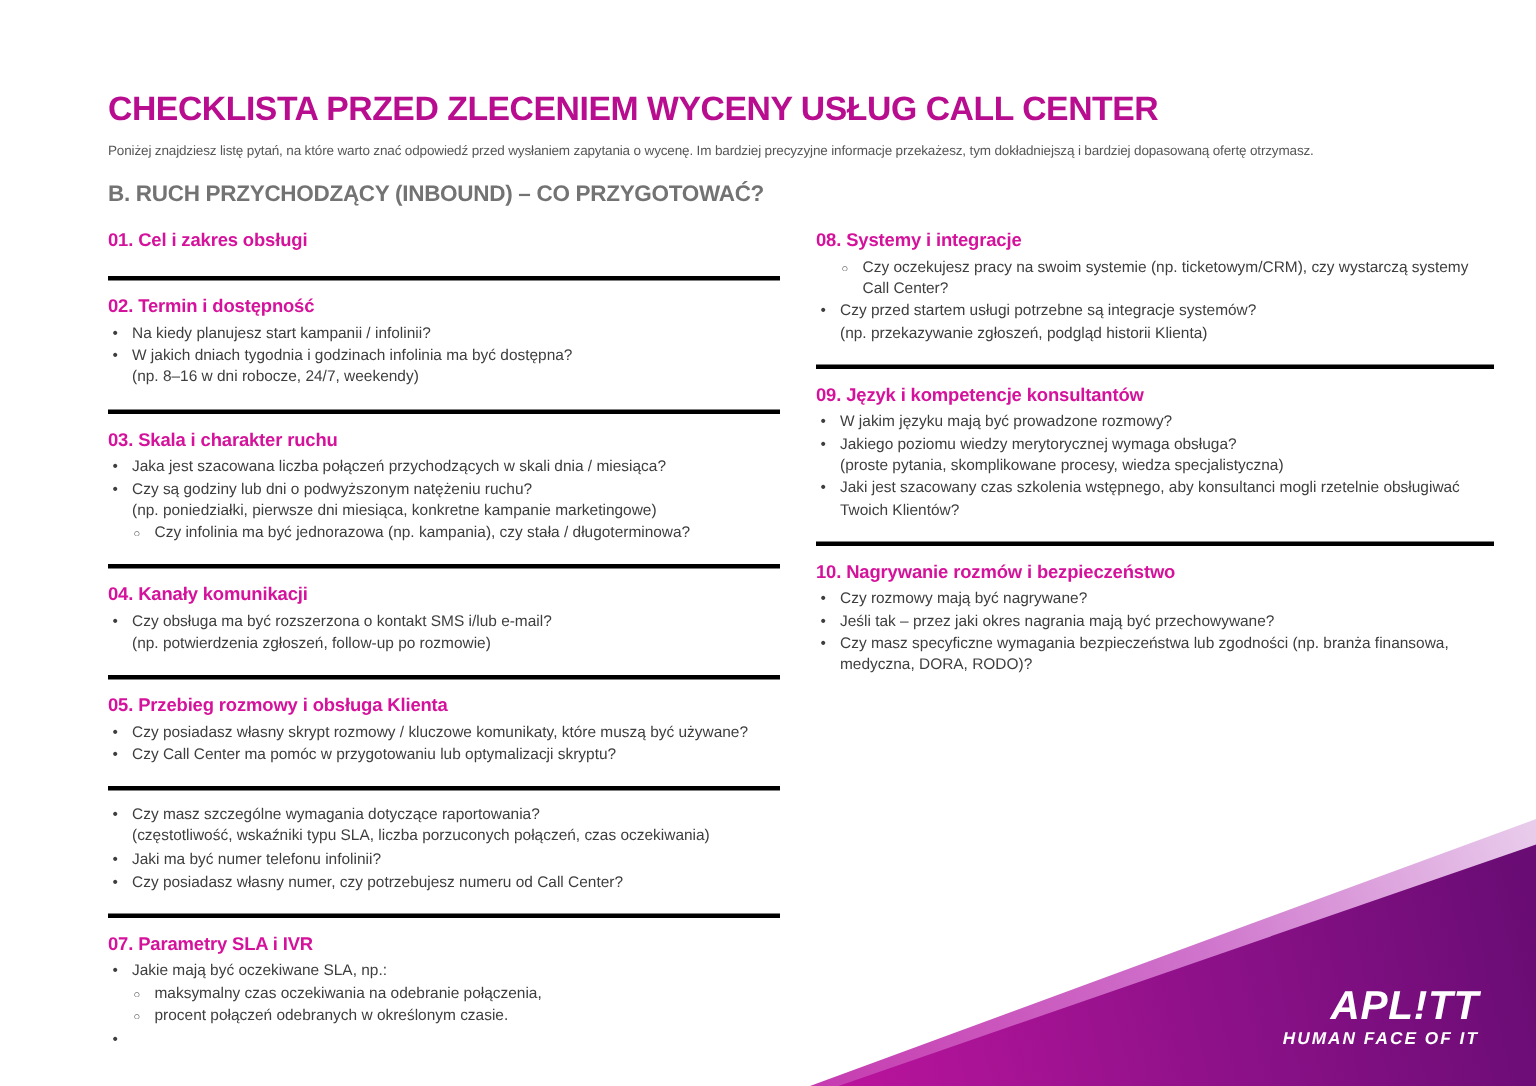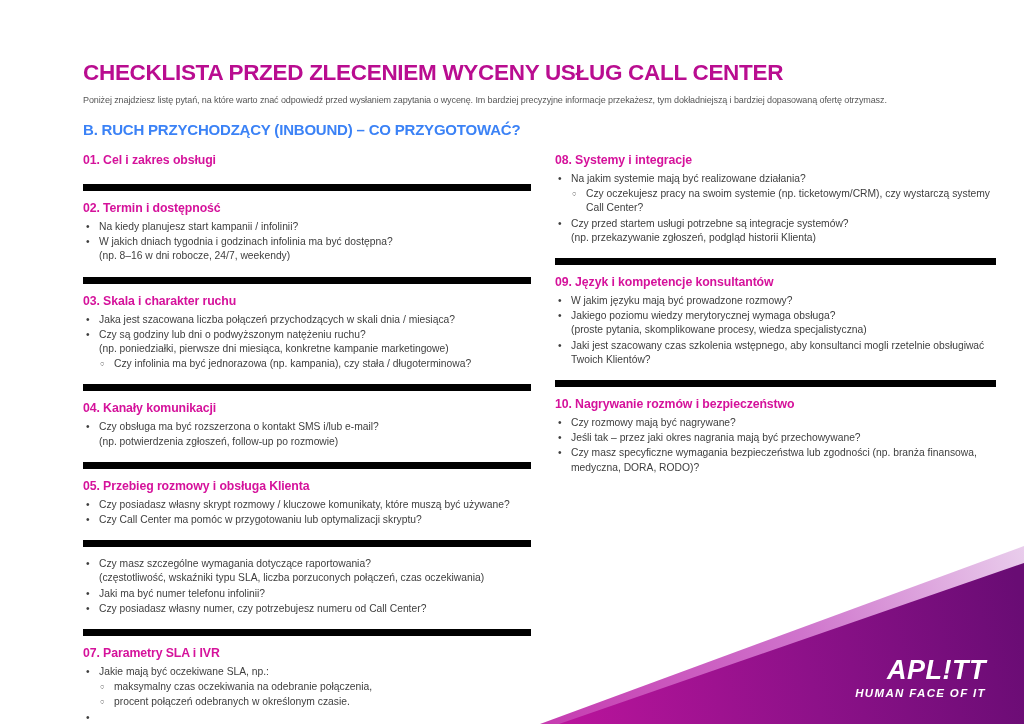"CHECKLISTA PRZED ZLECENIEM WYCENY USŁUG" .page { padding-left: 11px -> none }
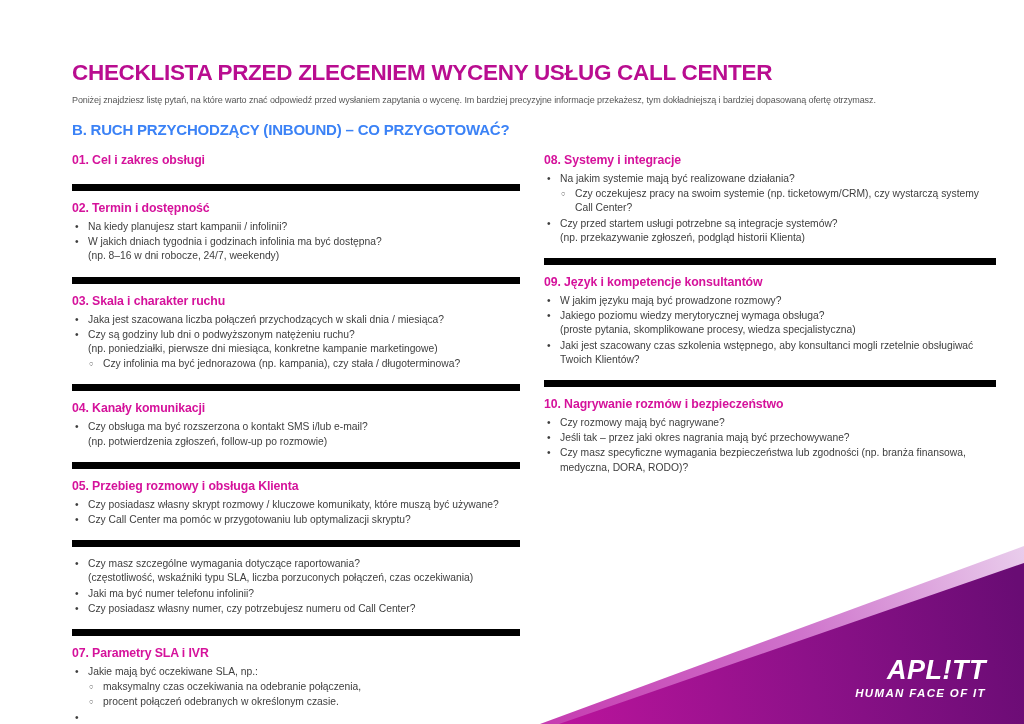"B. RUCH PRZYCHODZĄCY (INBOUND) –" .section-header { color: #3b82f6 -> #737373 }
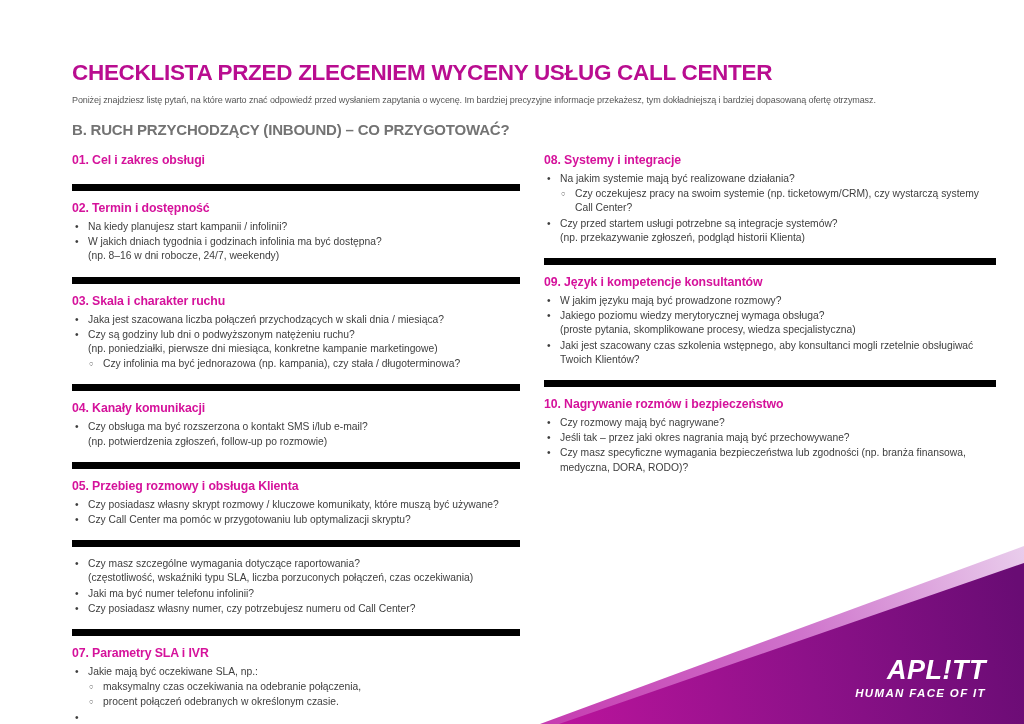"01. Cel i zakres obsługi" section.sec { border-bottom: 7px solid #000000 -> 3px solid #000000 }
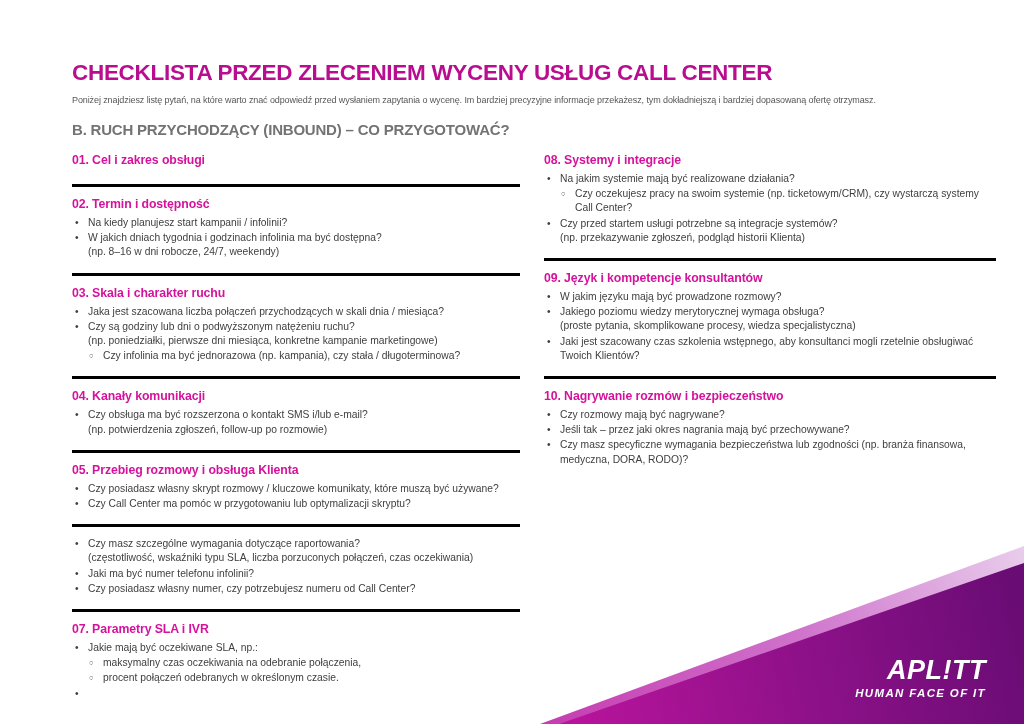"Na jakim systemie mają być" li.item { html: <li> <span>Na jakim systemie mają być realizowane działania?</span> </li> -> none }
